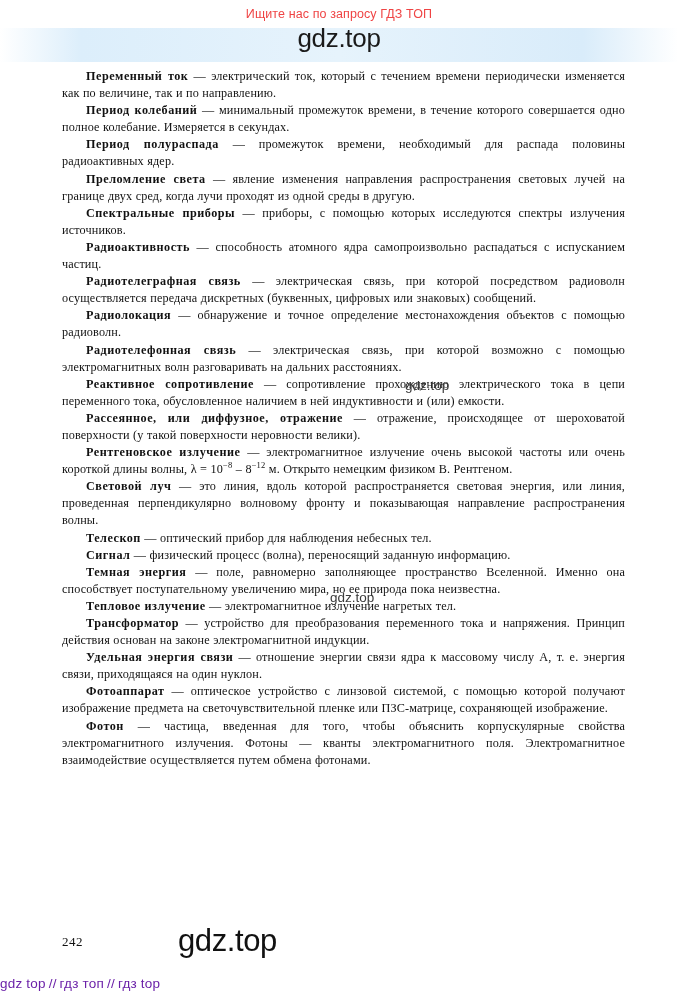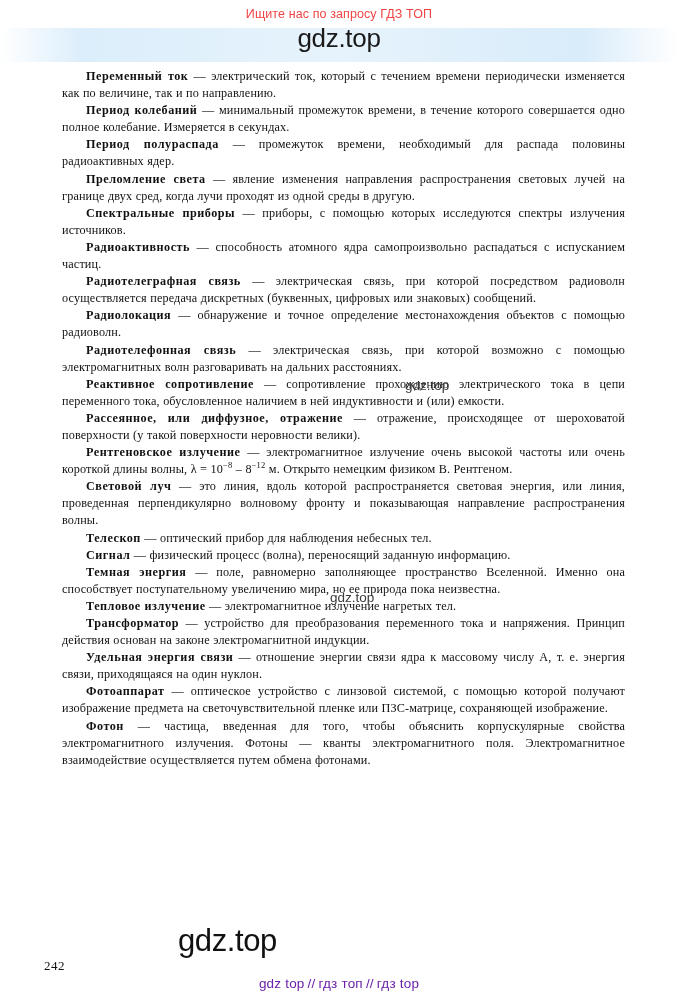"242" .page-number { left: 44px -> 62px; margin-top: 24px -> none }
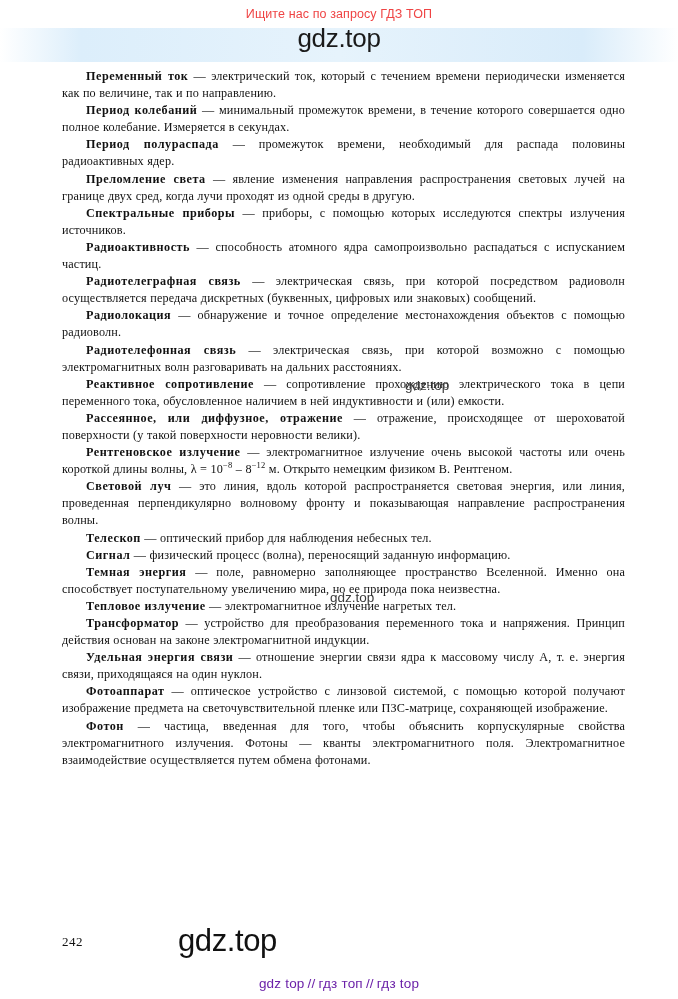"gdz top // гдз топ" .footer-links { text-align: center -> none }
